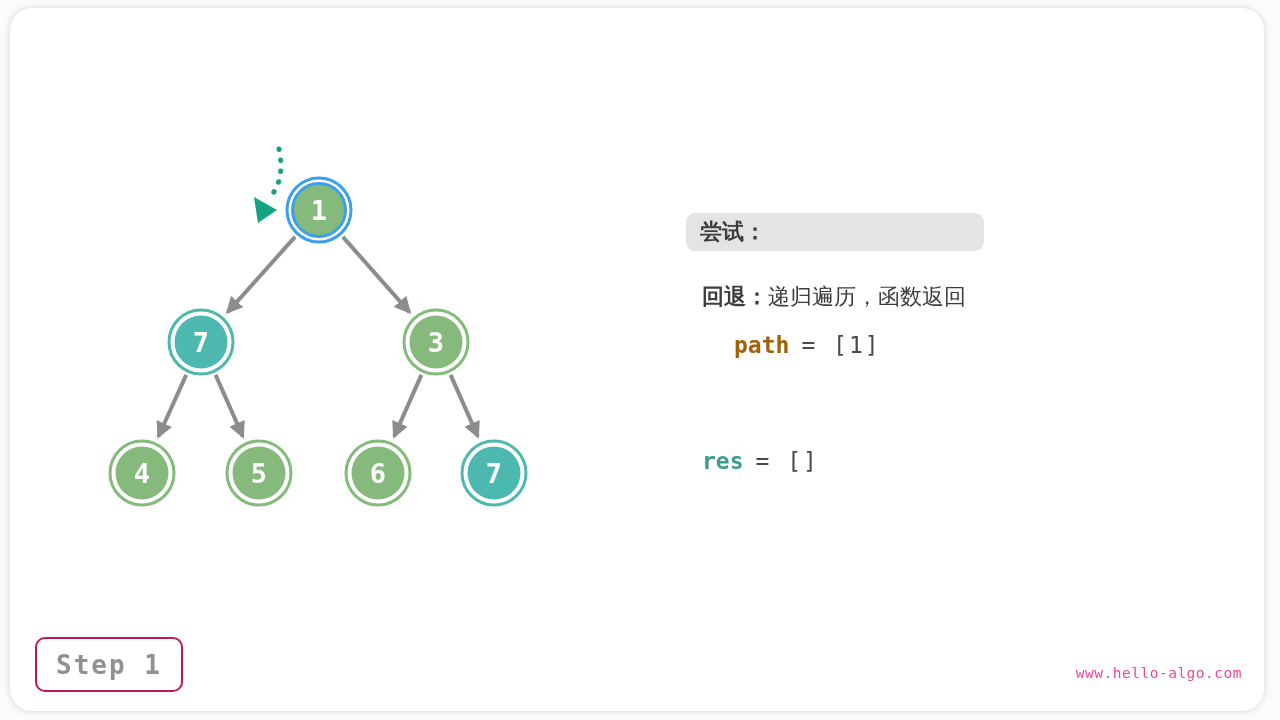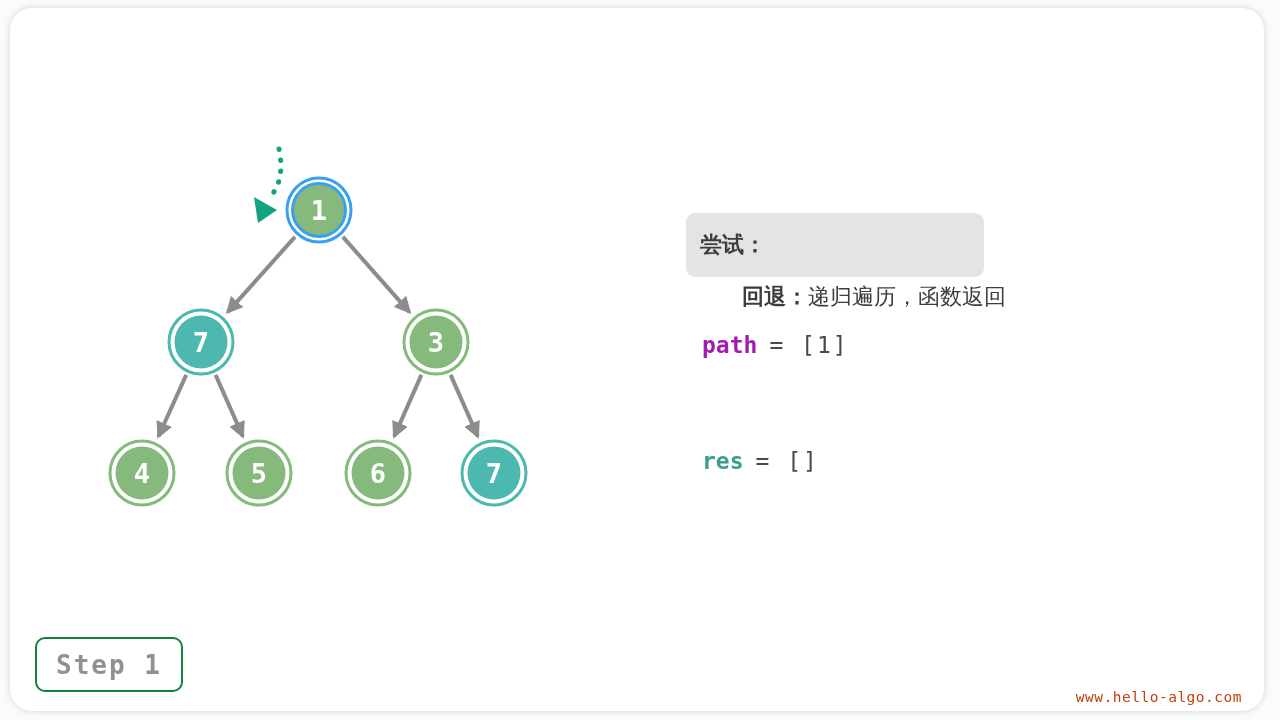"尝试：" .highlight-line { height: 64px -> 38px }
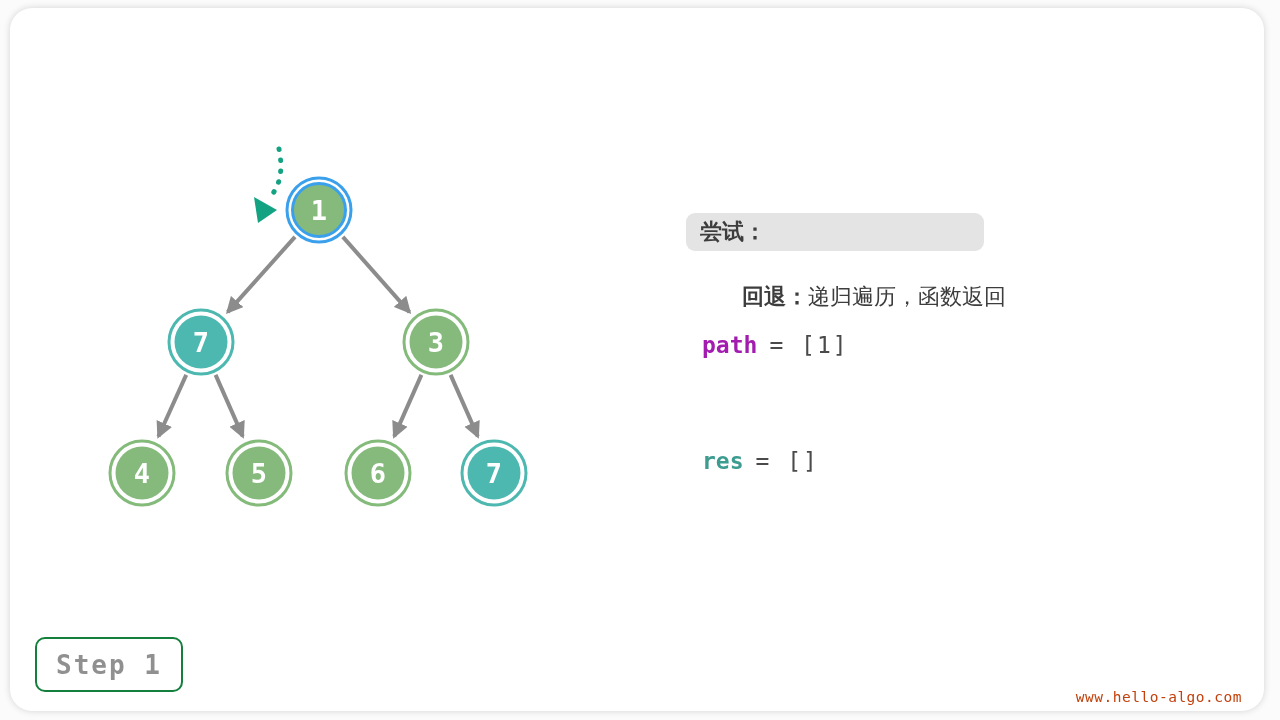"回退：" .back-line { margin-left: 40px -> none }
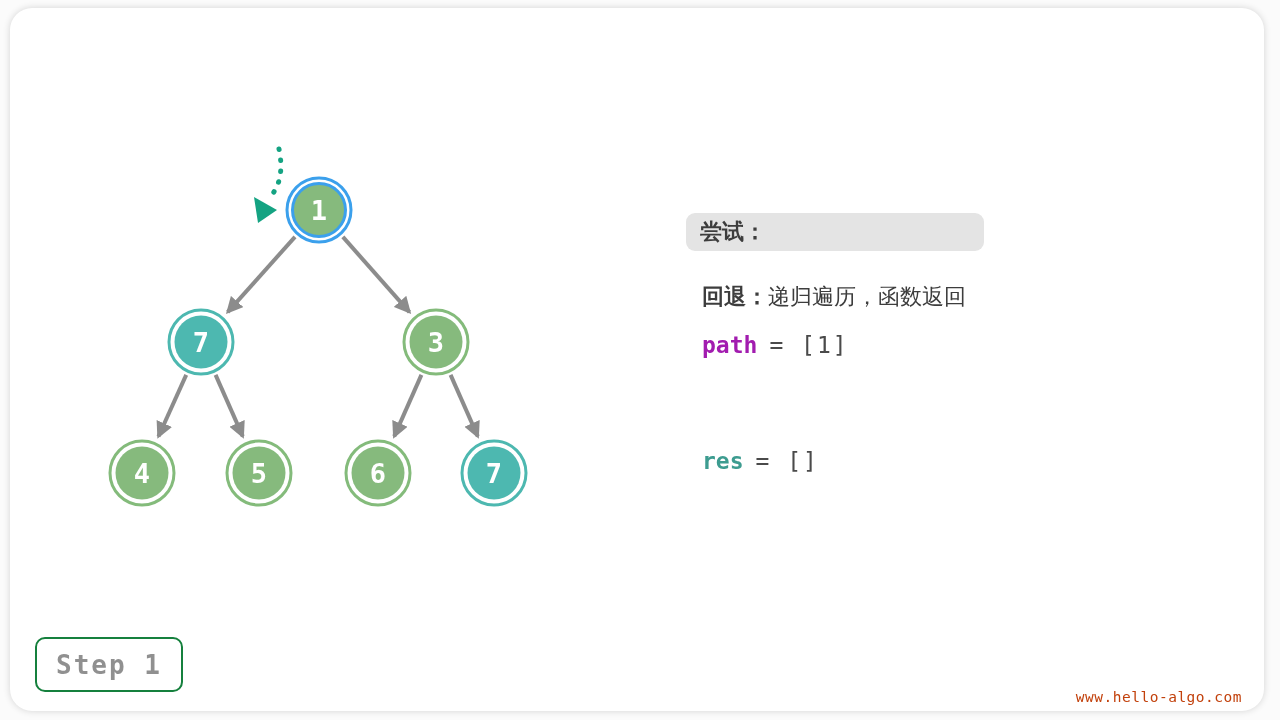"path" .path-line .var-name { color: #a21caf -> #a16207; margin-left: none -> 32px }
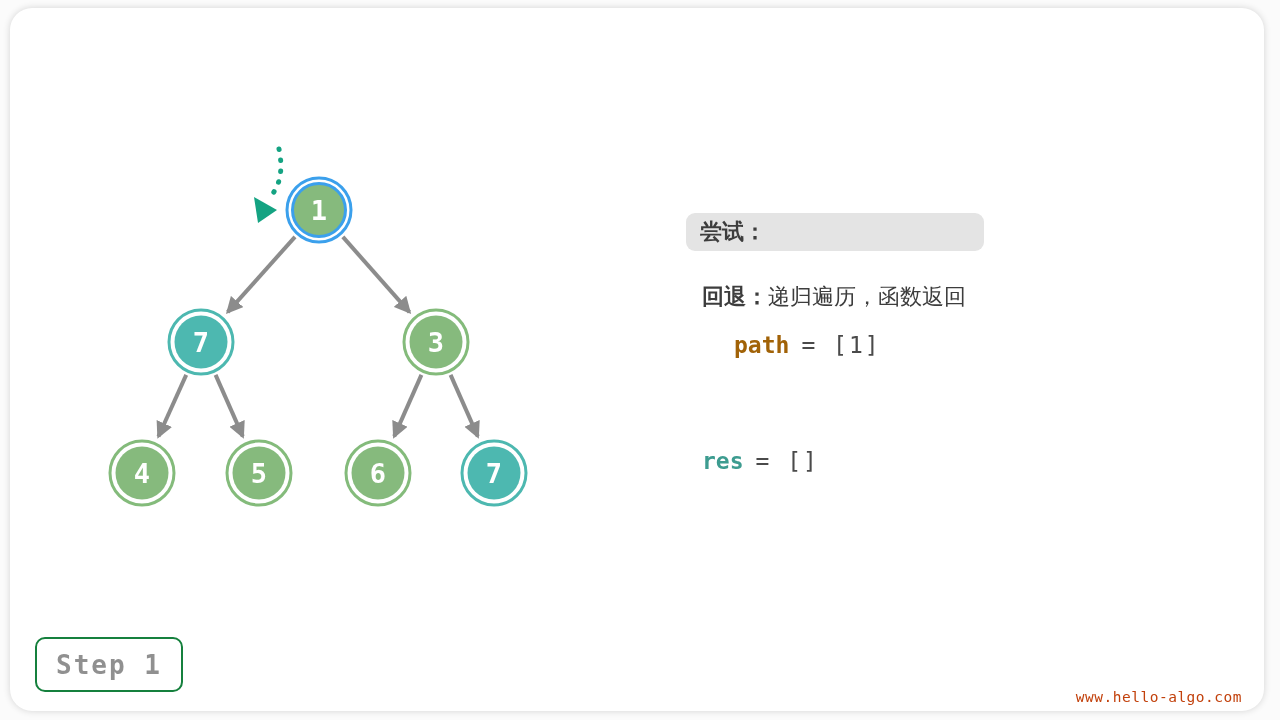"Step 1" .step-badge { border: 2px solid #15803d -> 2px solid #be185d }
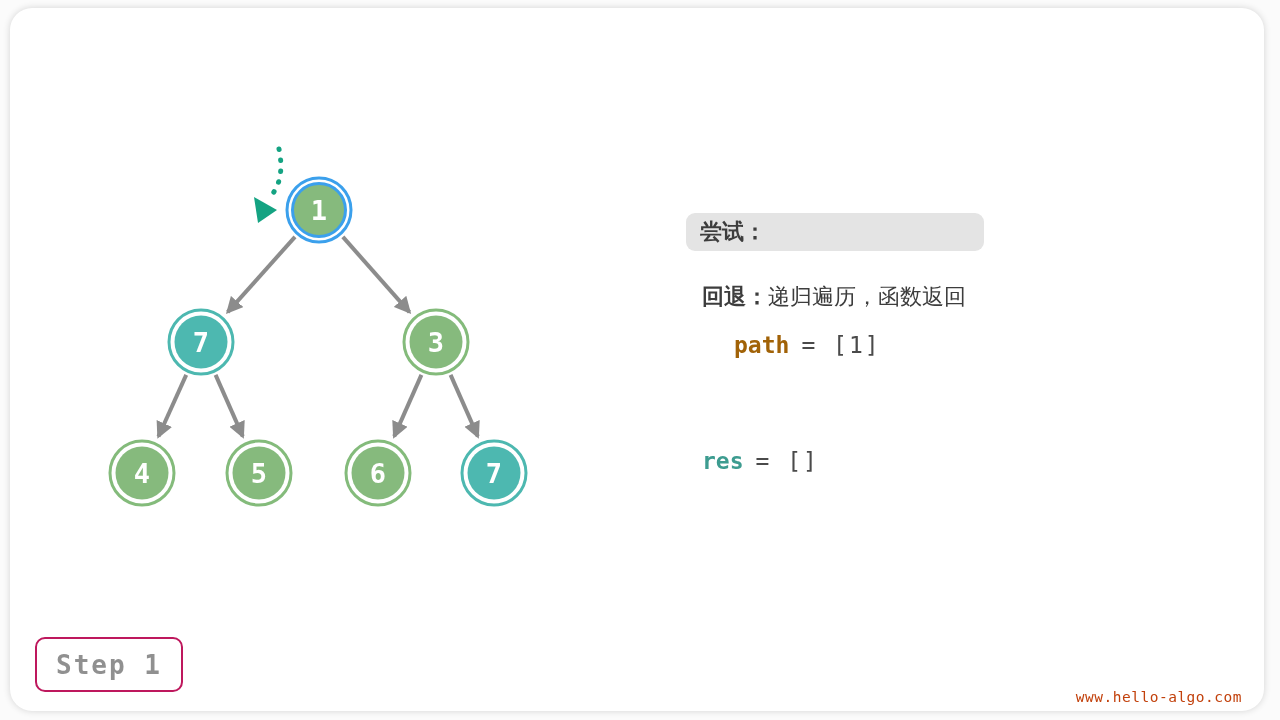"www.hello-algo.com" .watermark { bottom: 6px -> 30px; color: #c2410c -> #ec4899 }
